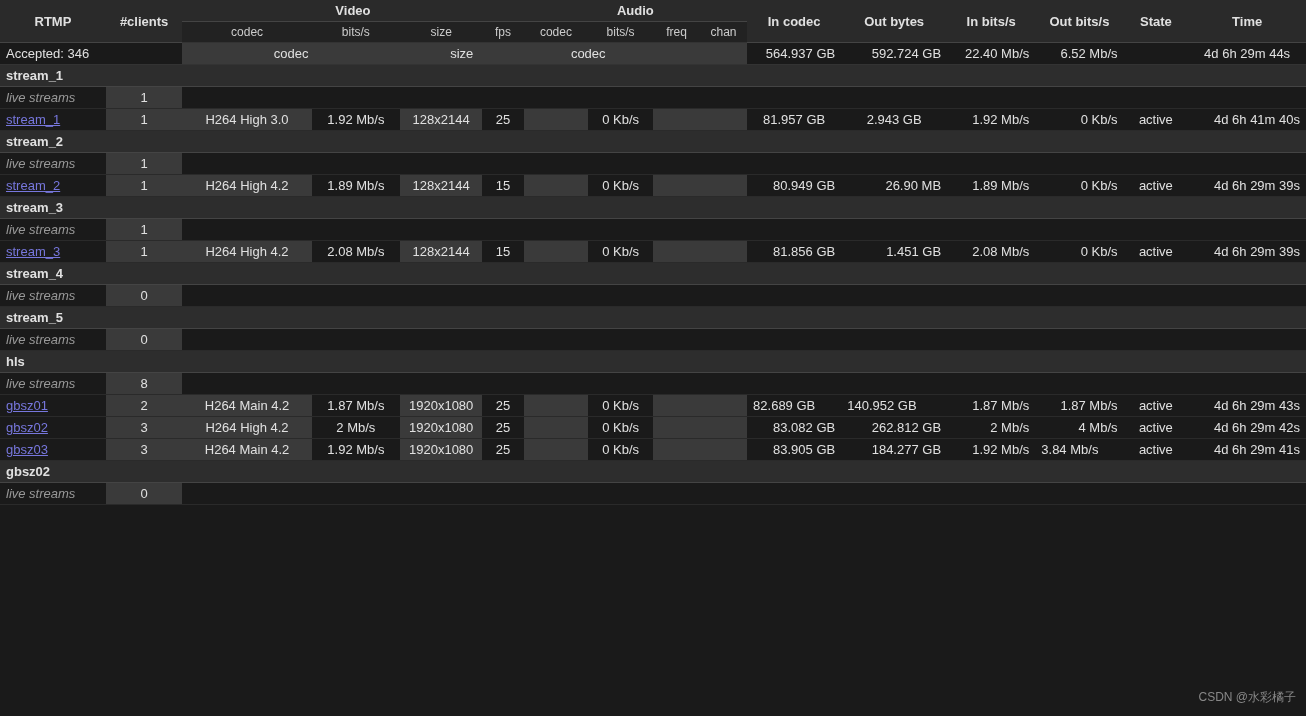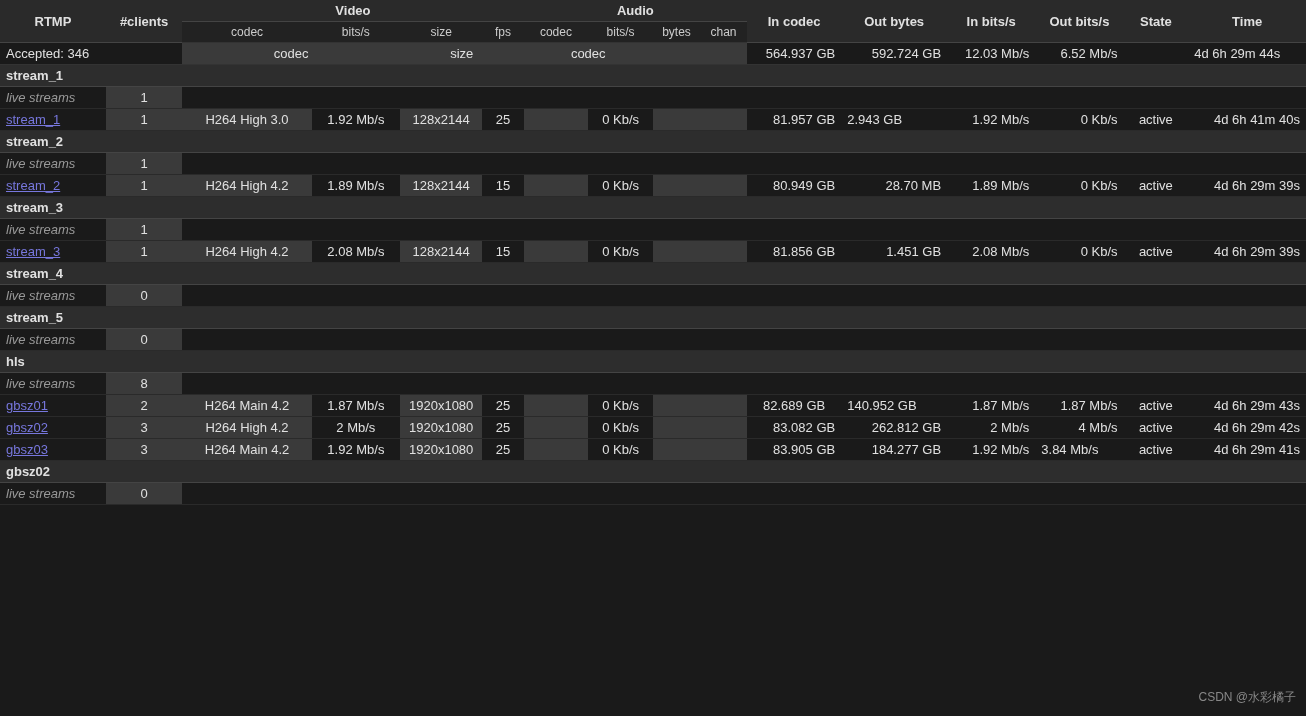"bytes" th { text: bytes -> freq }
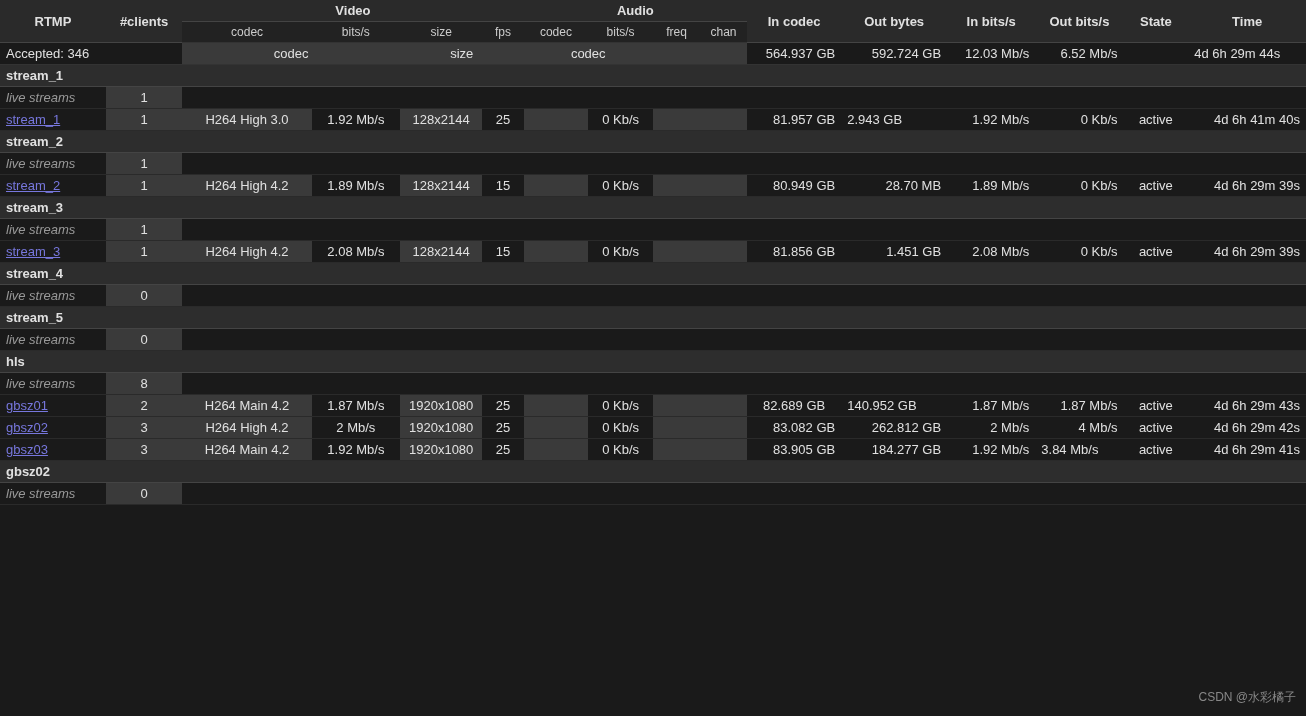"12.03 Mb/s" td { text: 12.03 -> 22.40 }
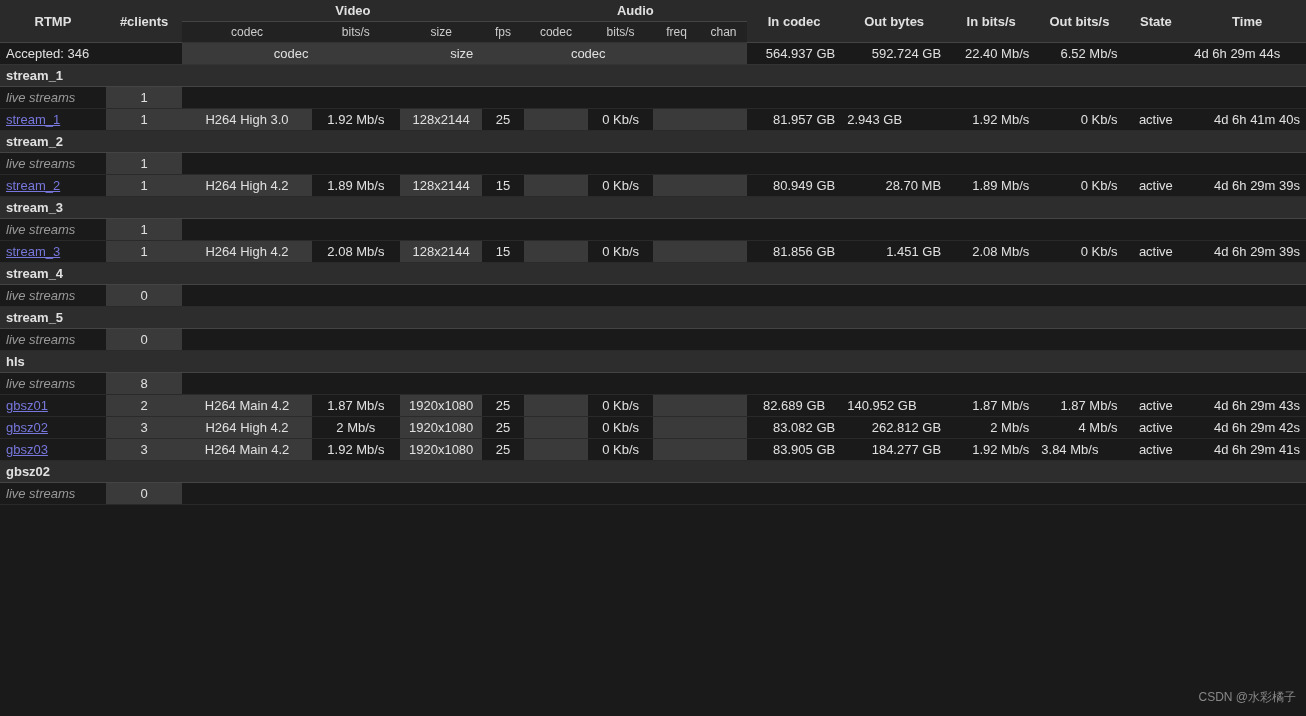"4d 6h 29m 44s" td { text-align: left -> center }
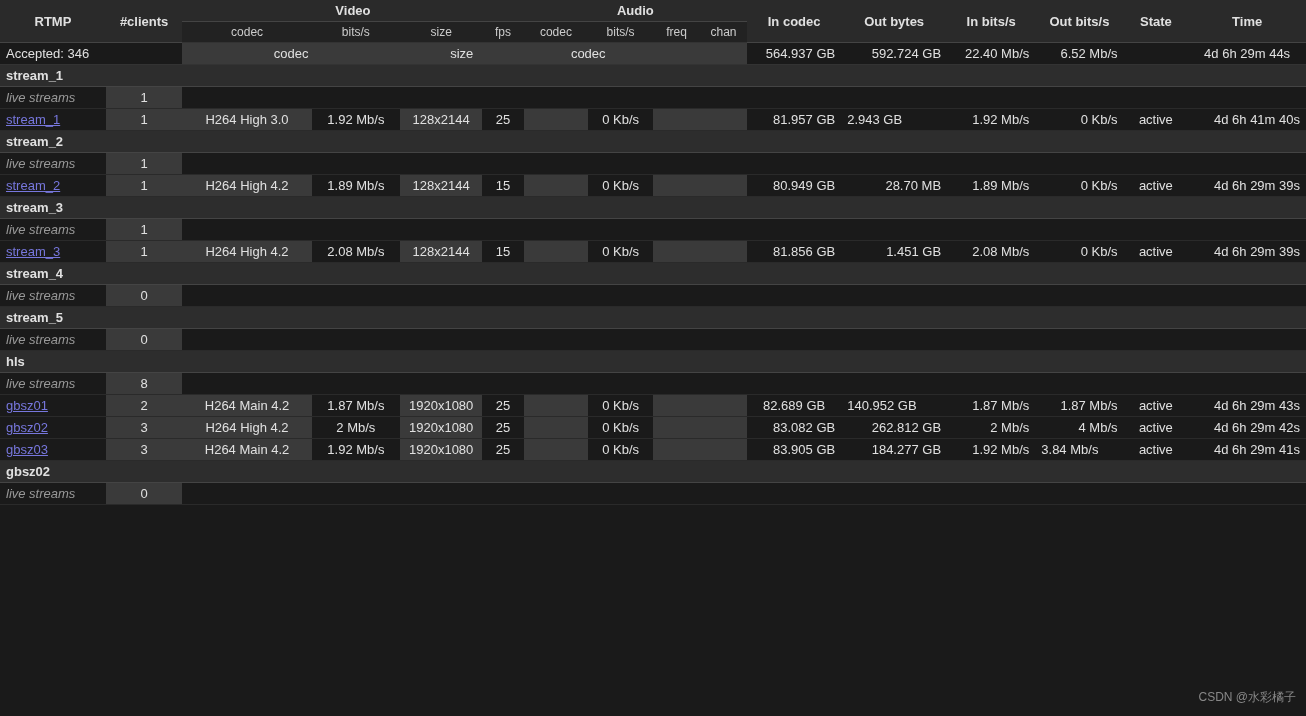"81.957 GB" td { text-align: right -> center }
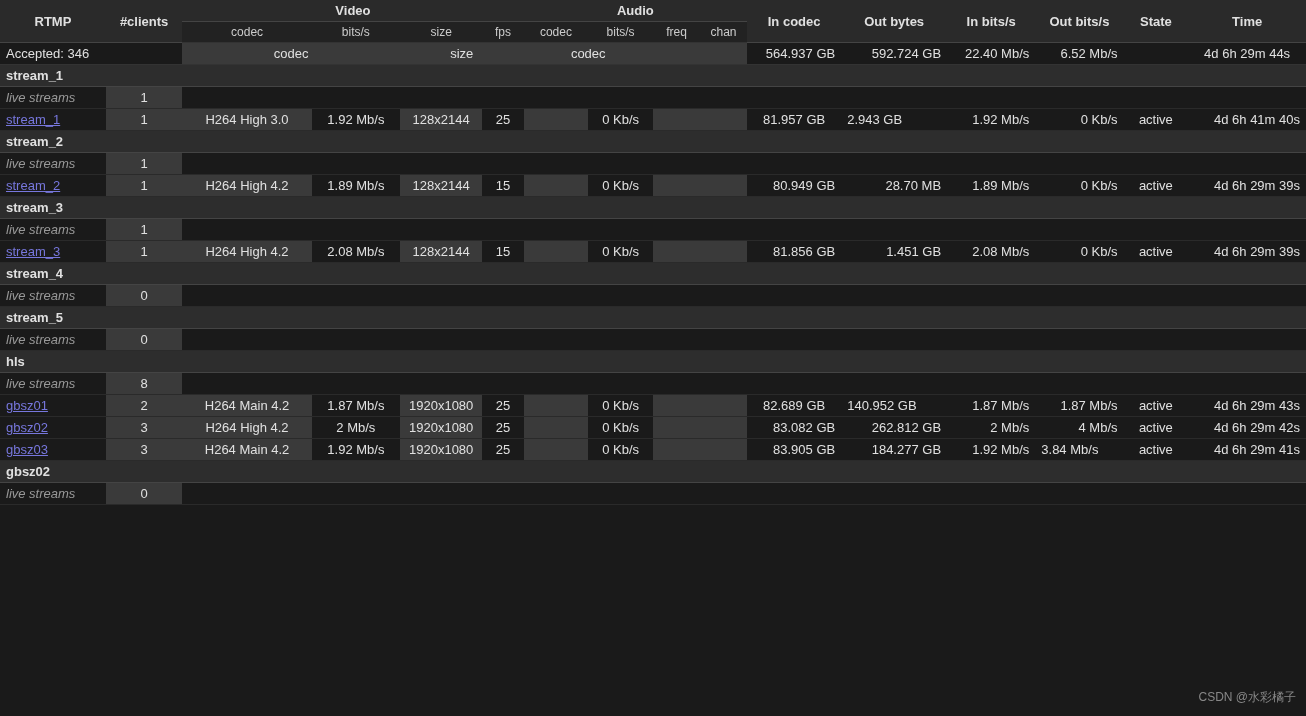"2.943 GB" td { text-align: left -> center }
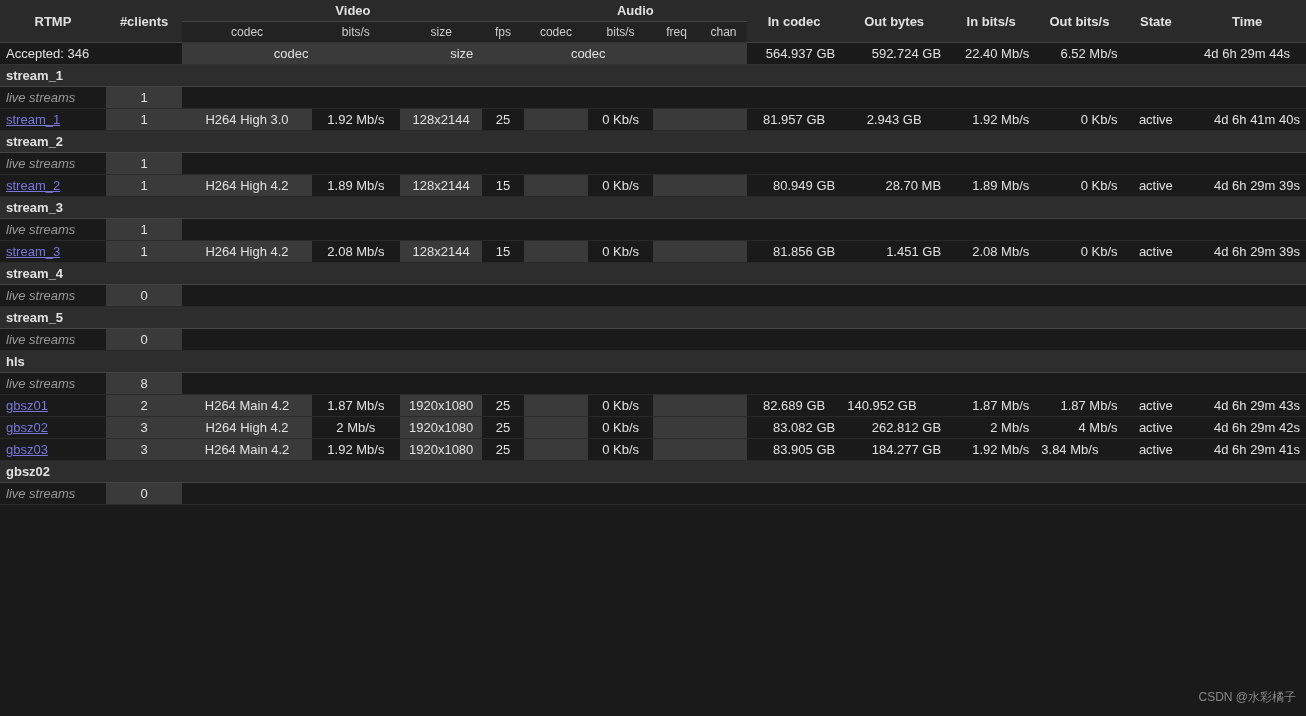"28.70 MB" td { text: 28.70 -> 26.90 }
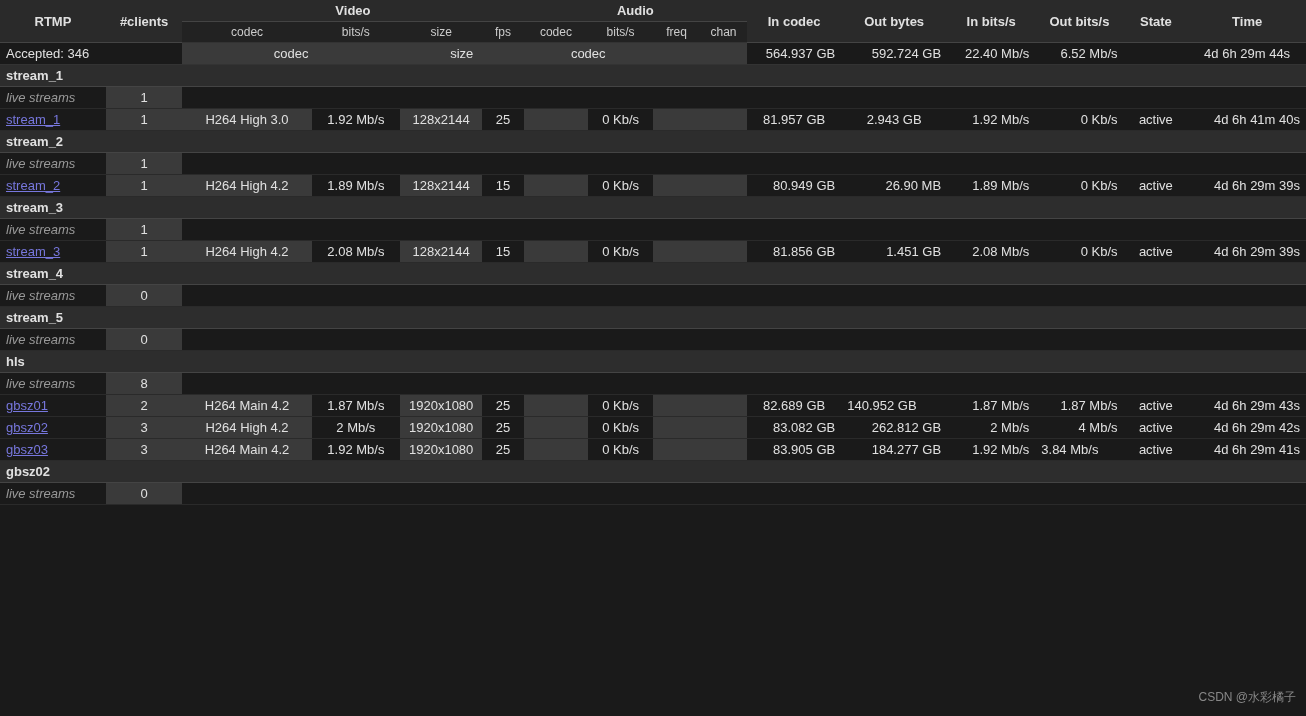"82.689 GB" td { text-align: center -> left }
